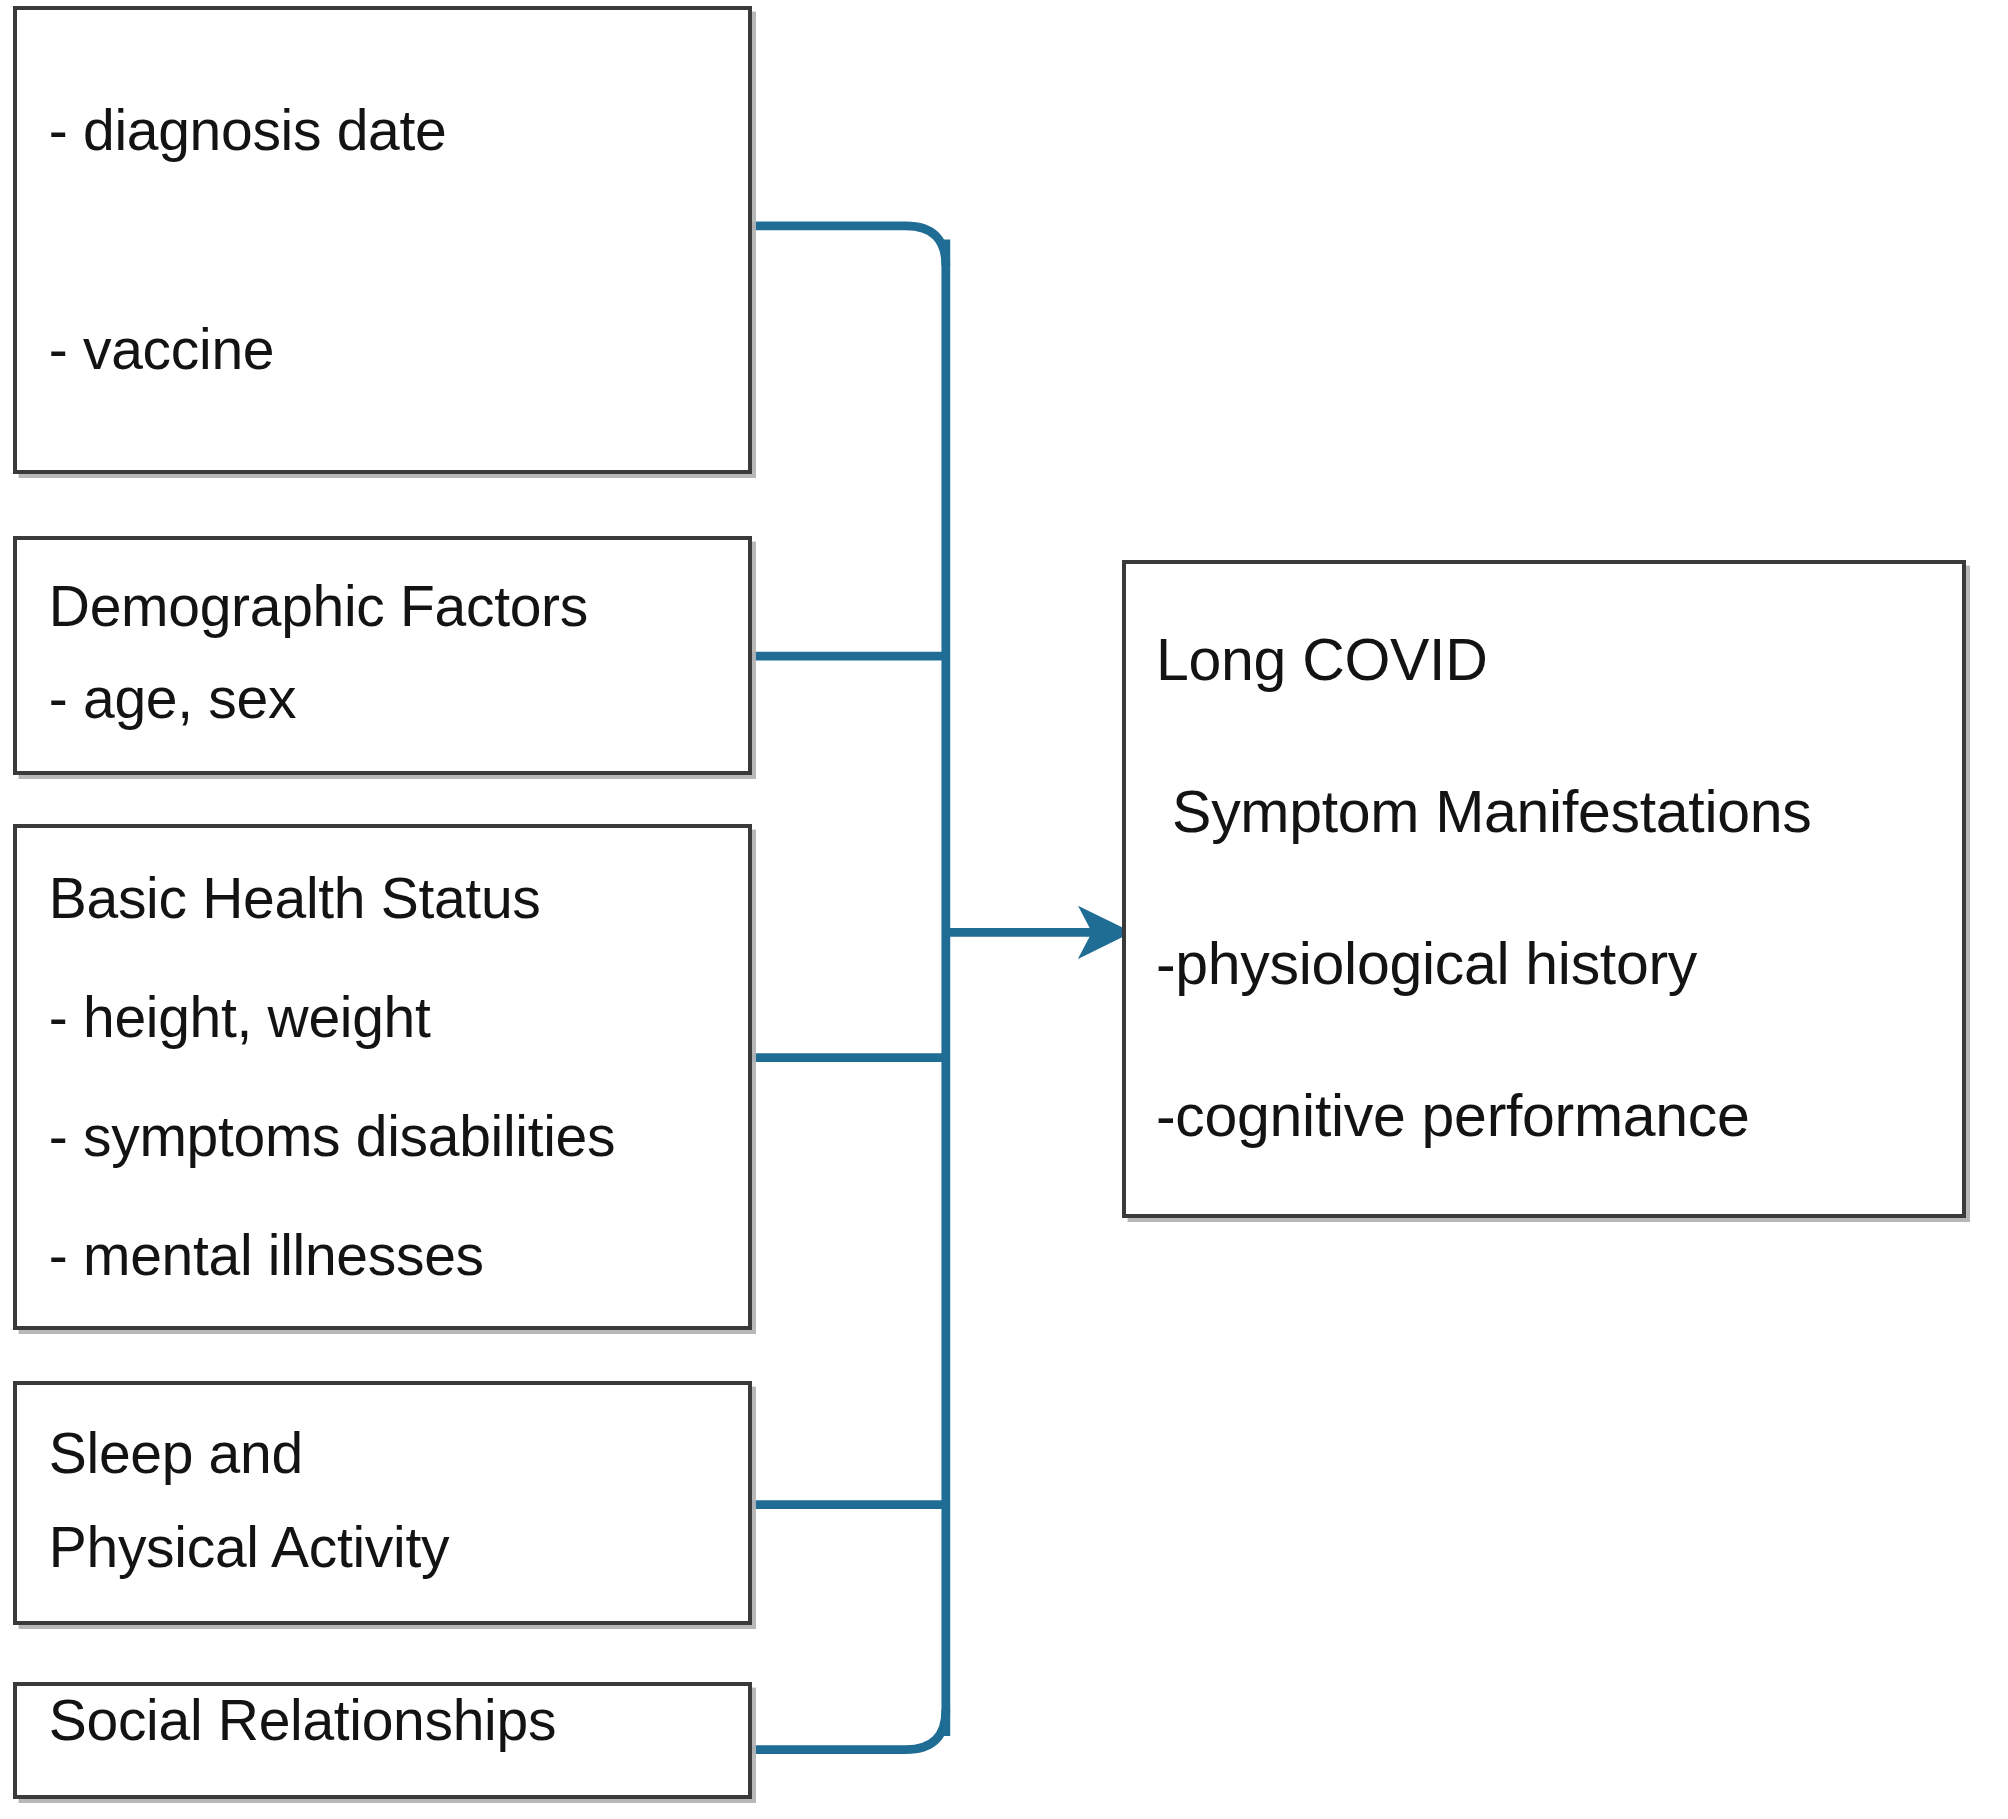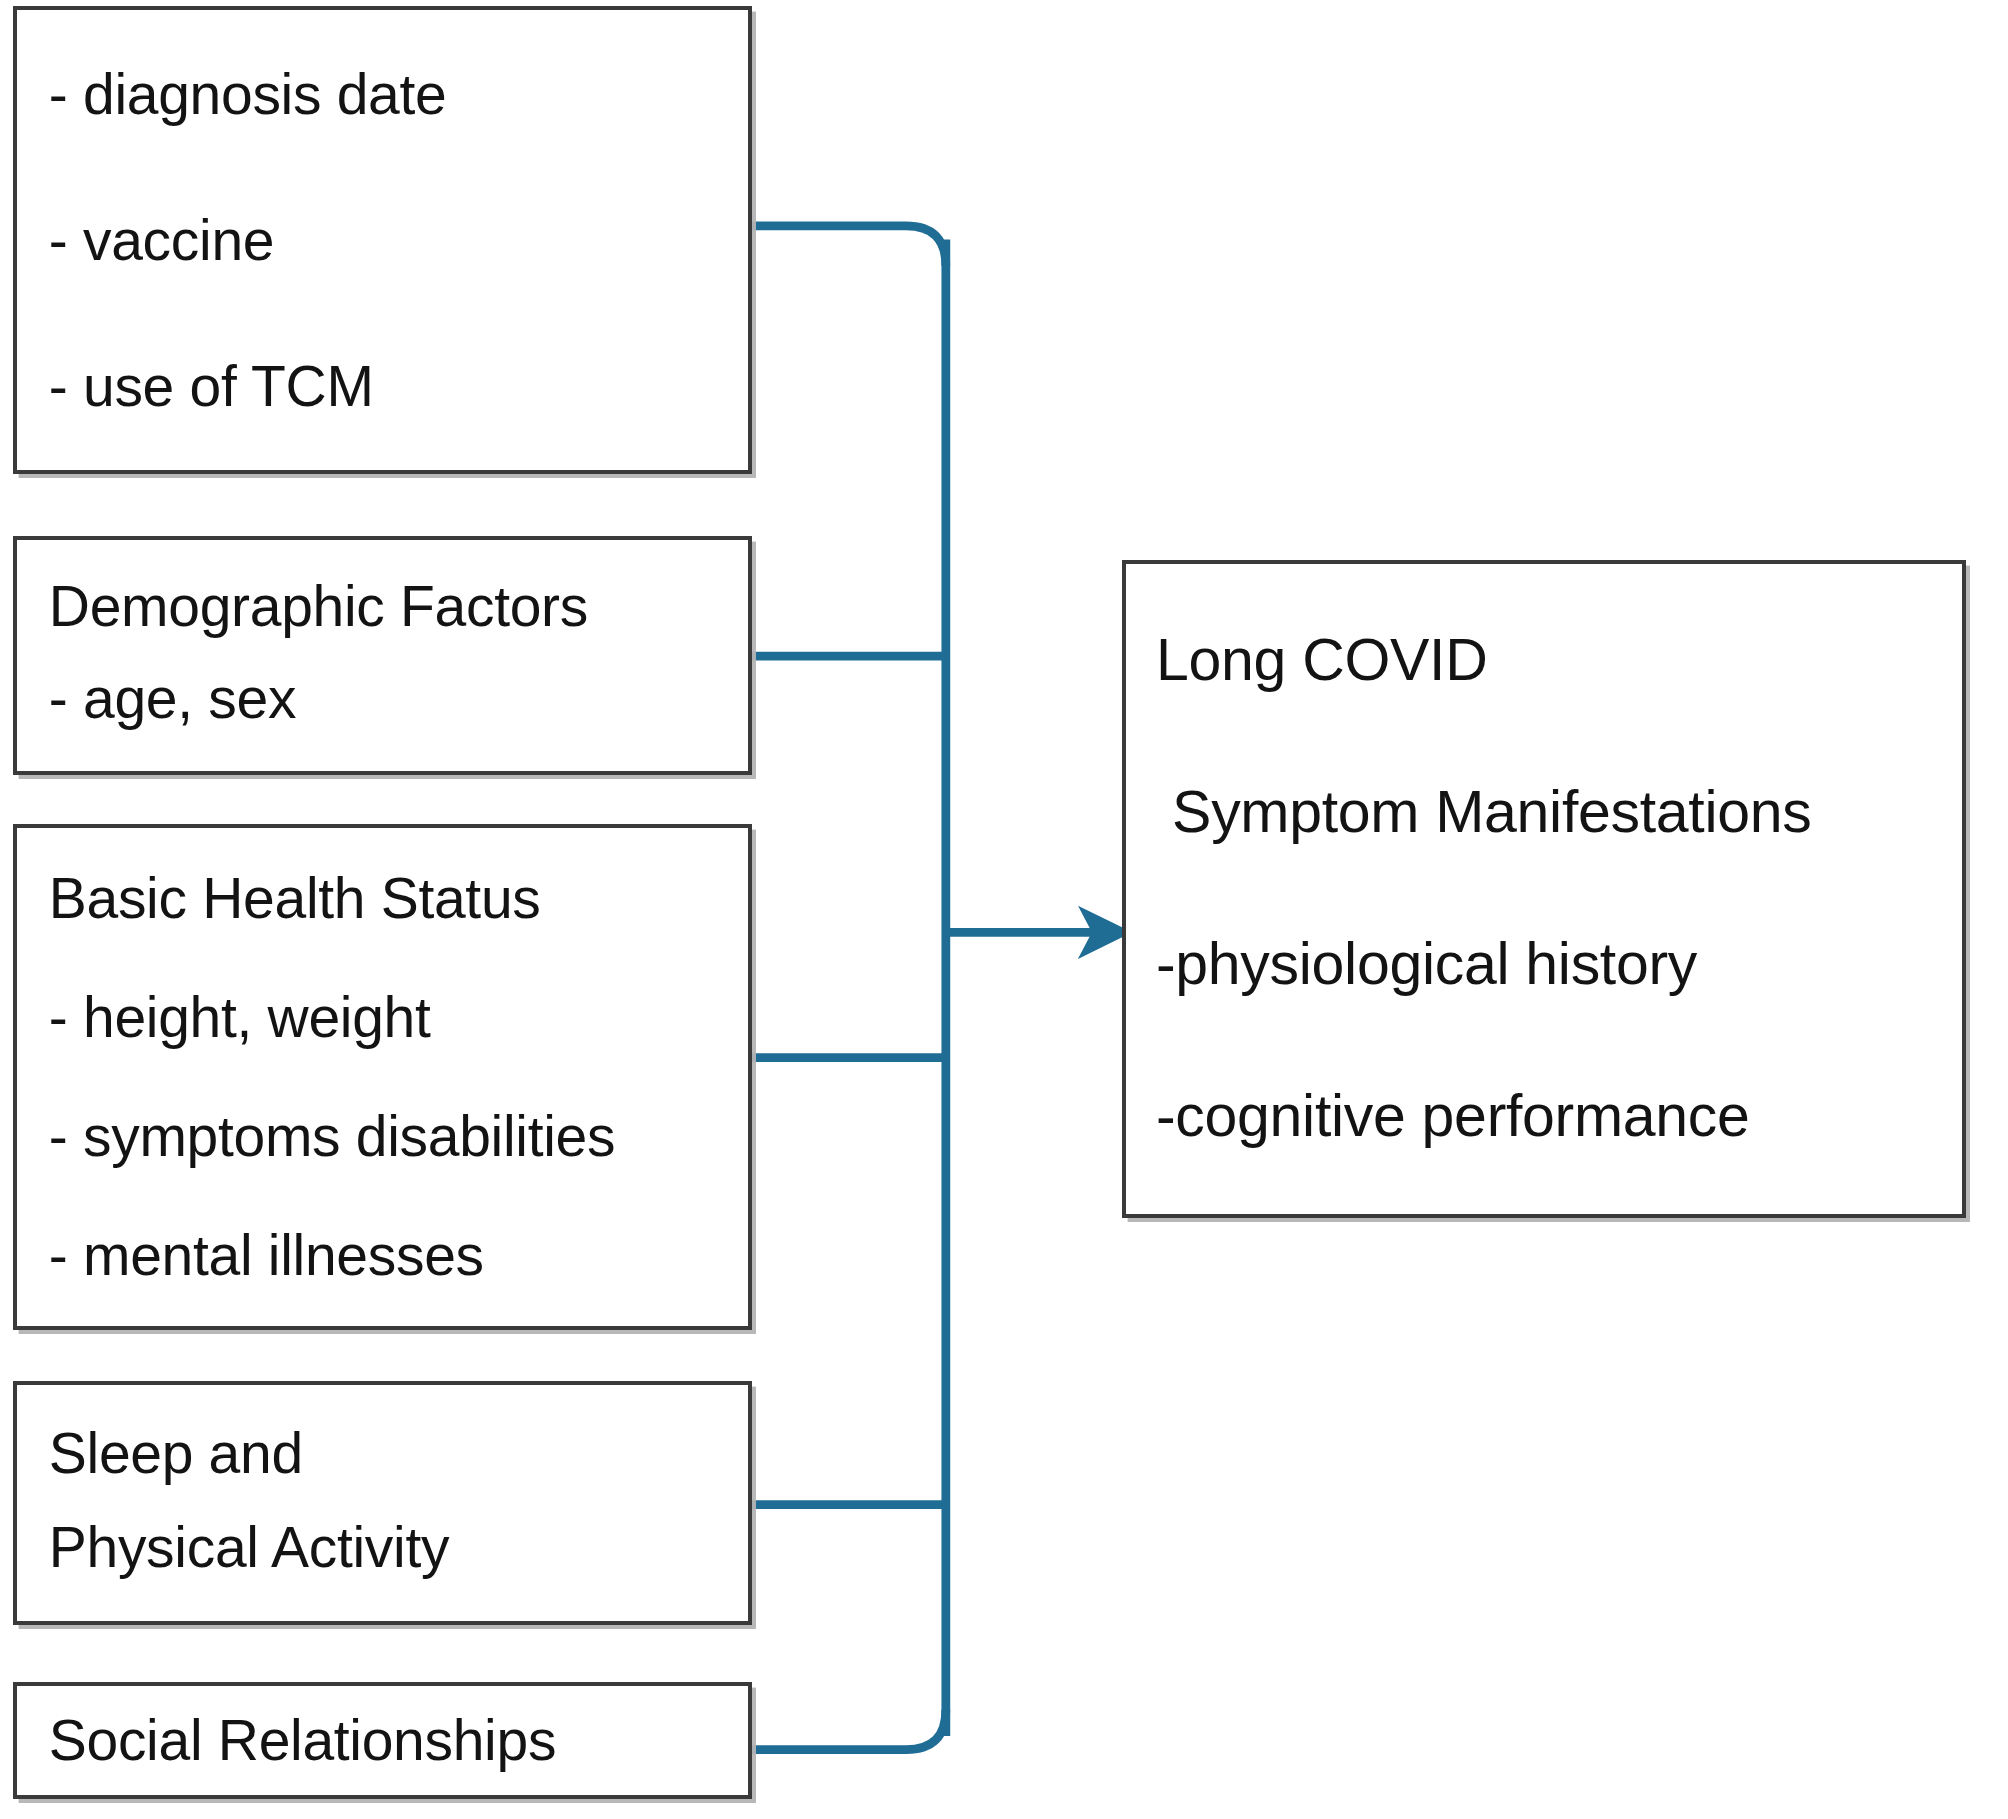"- use of TCM" div.txt { html: <div>- use of TCM</div> -> none }
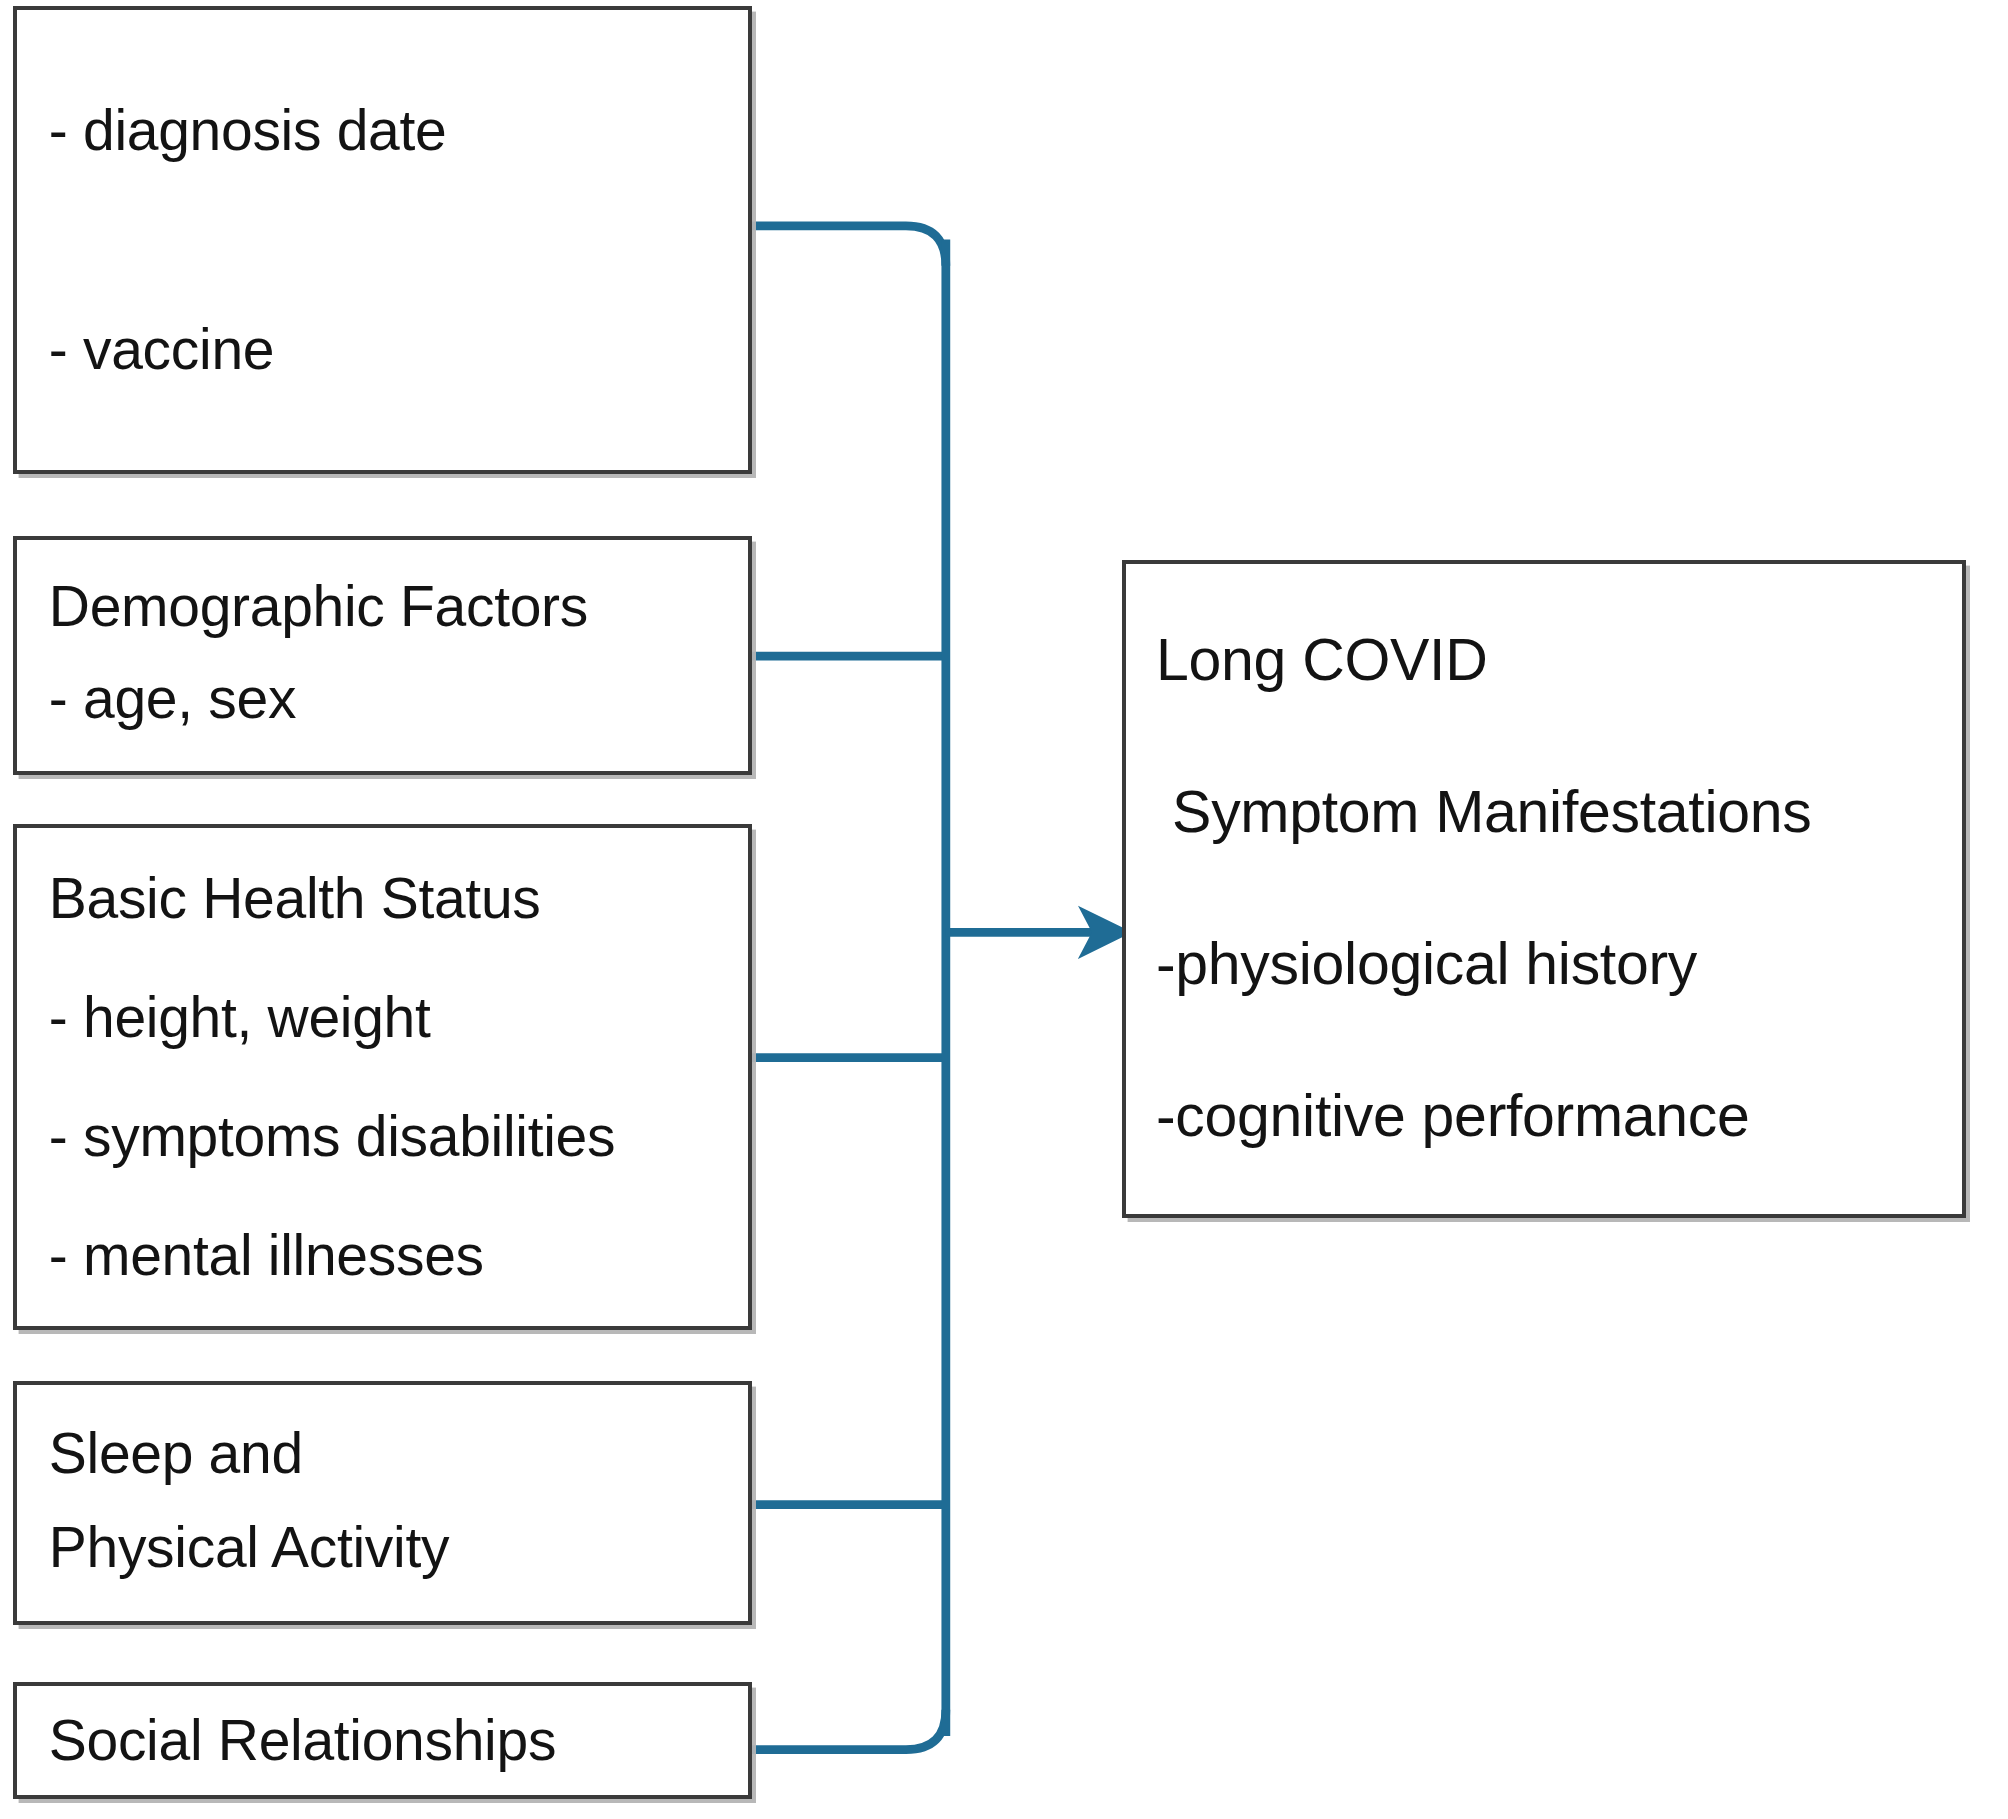"Social Relationships" #node-social .lines { justify-content: center -> flex-start }
